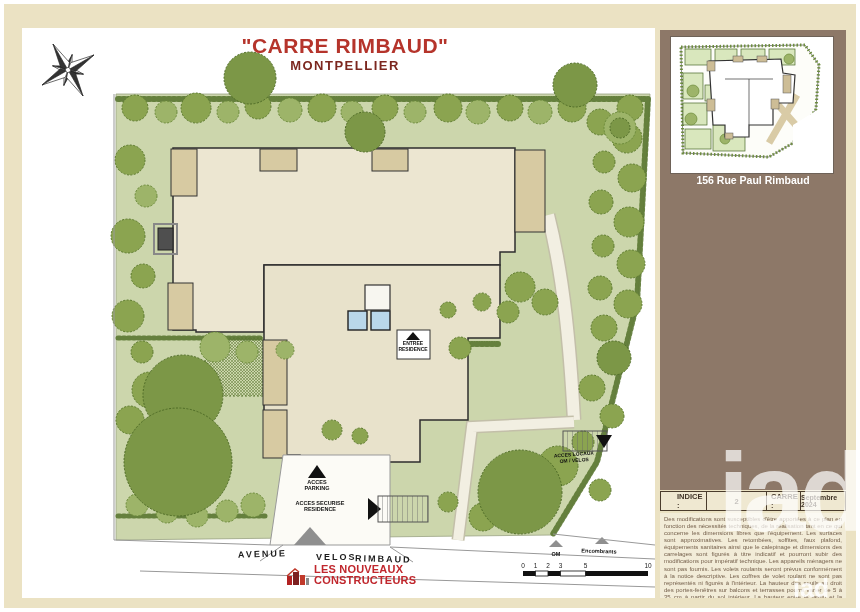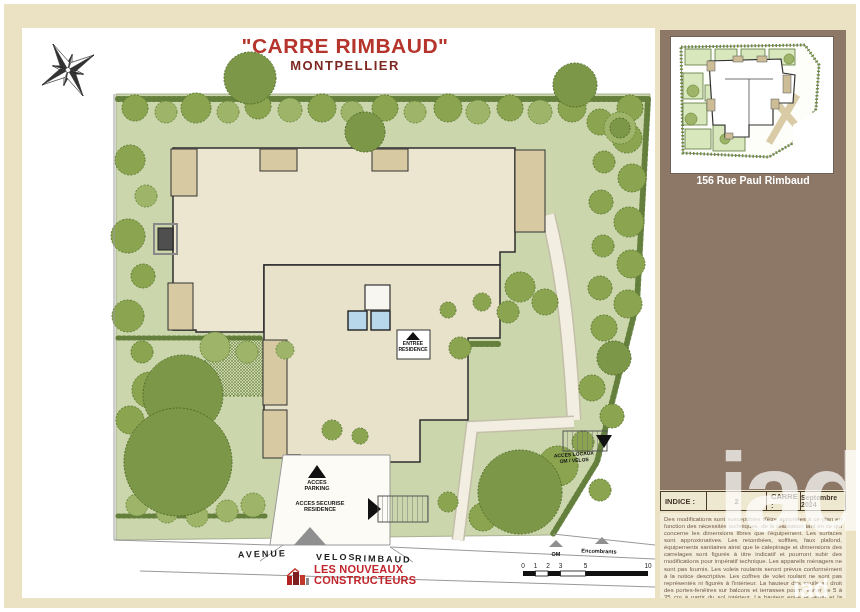"INDICE :" .meta-table .c1 { padding-left: 4px -> 16px }
